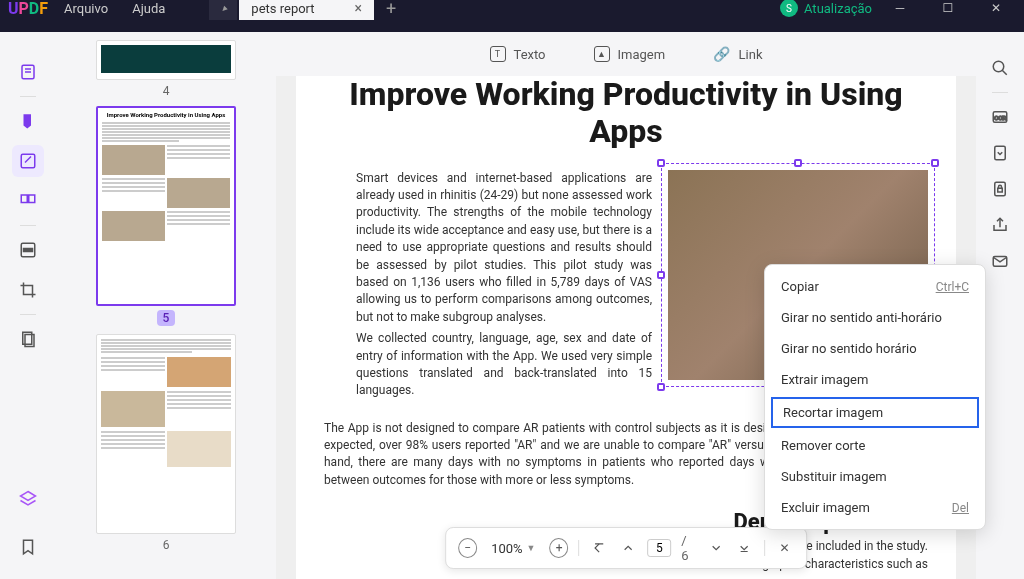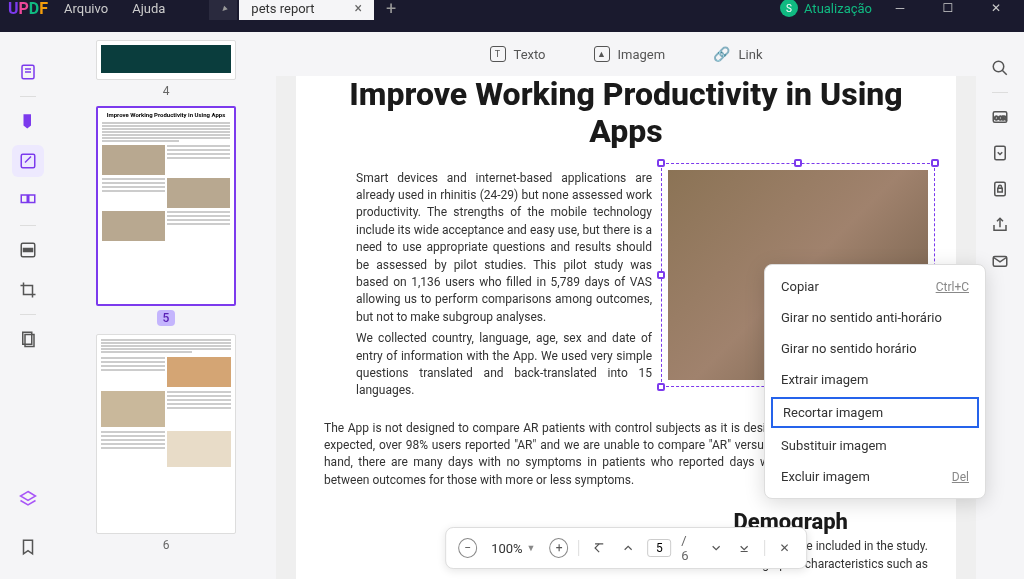"Remover corte" div.ctx-item { html: none -> <div>Remover corte</div> }
